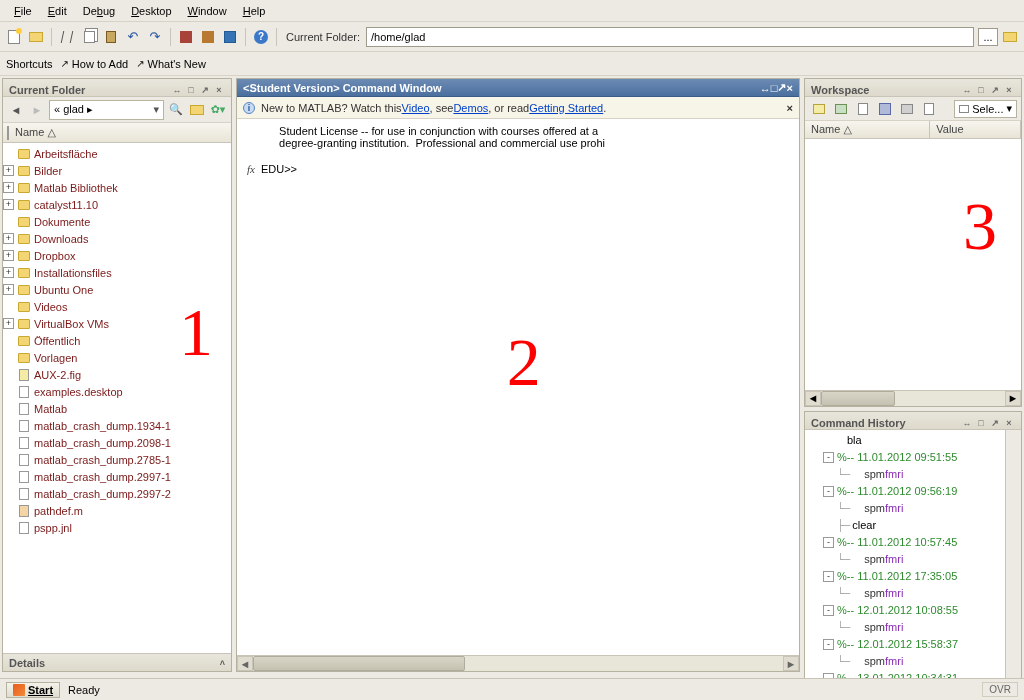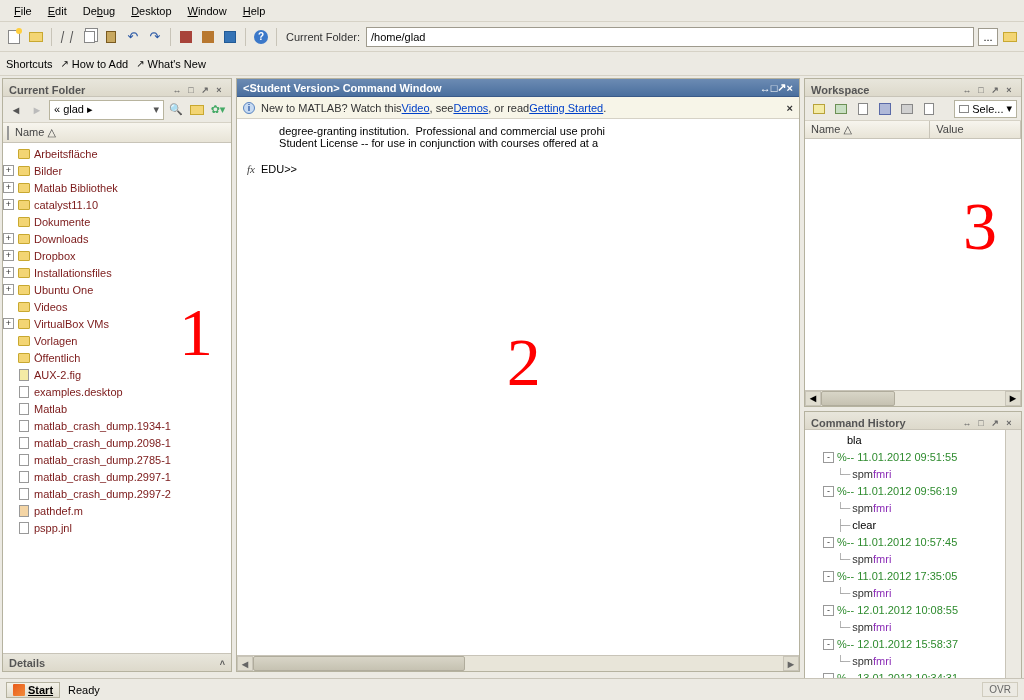"degree-granting institution." div.lic { order: before "Student License -- for use" -> after "Student License -- for use" }
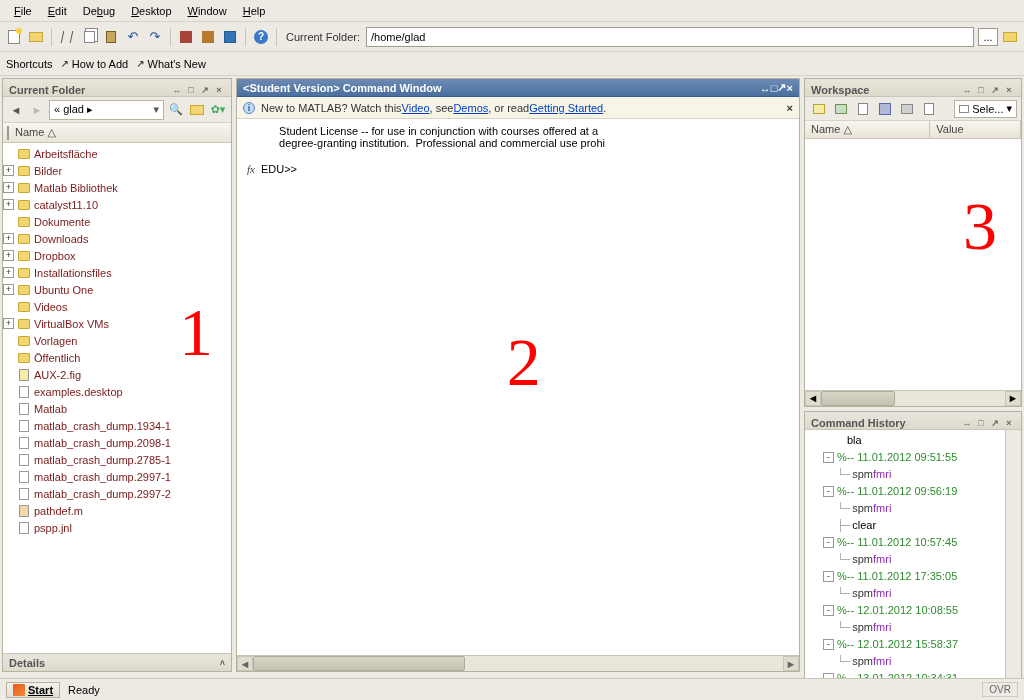"Vorlagen" div.tree-row { order: before "Öffentlich" -> after "Öffentlich" }
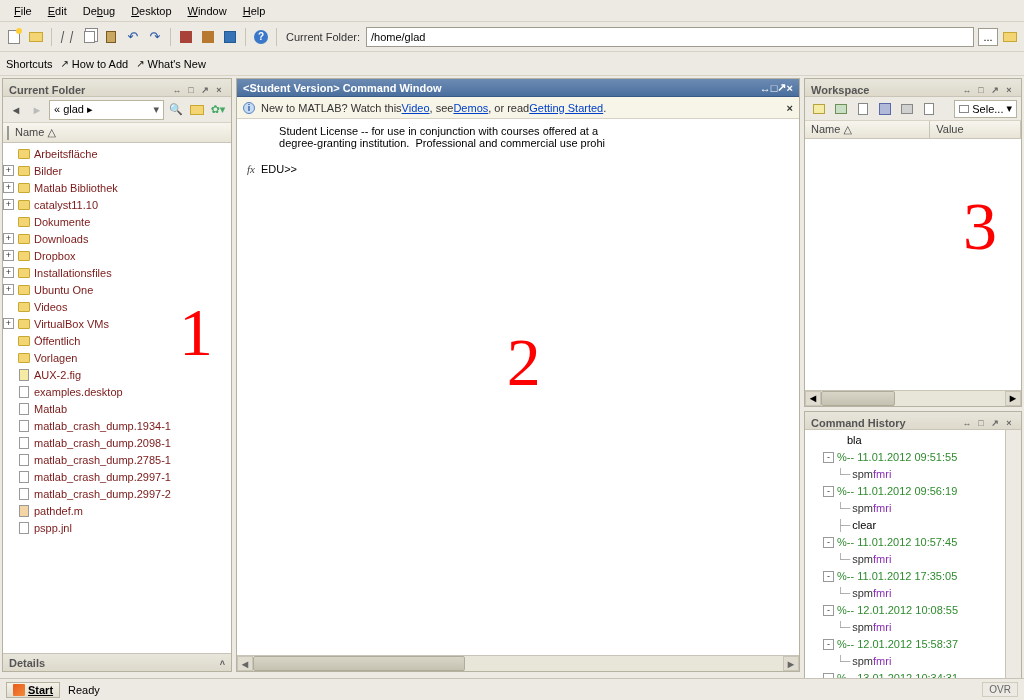"spm" .ch-spm { margin-left: none -> 12px }
